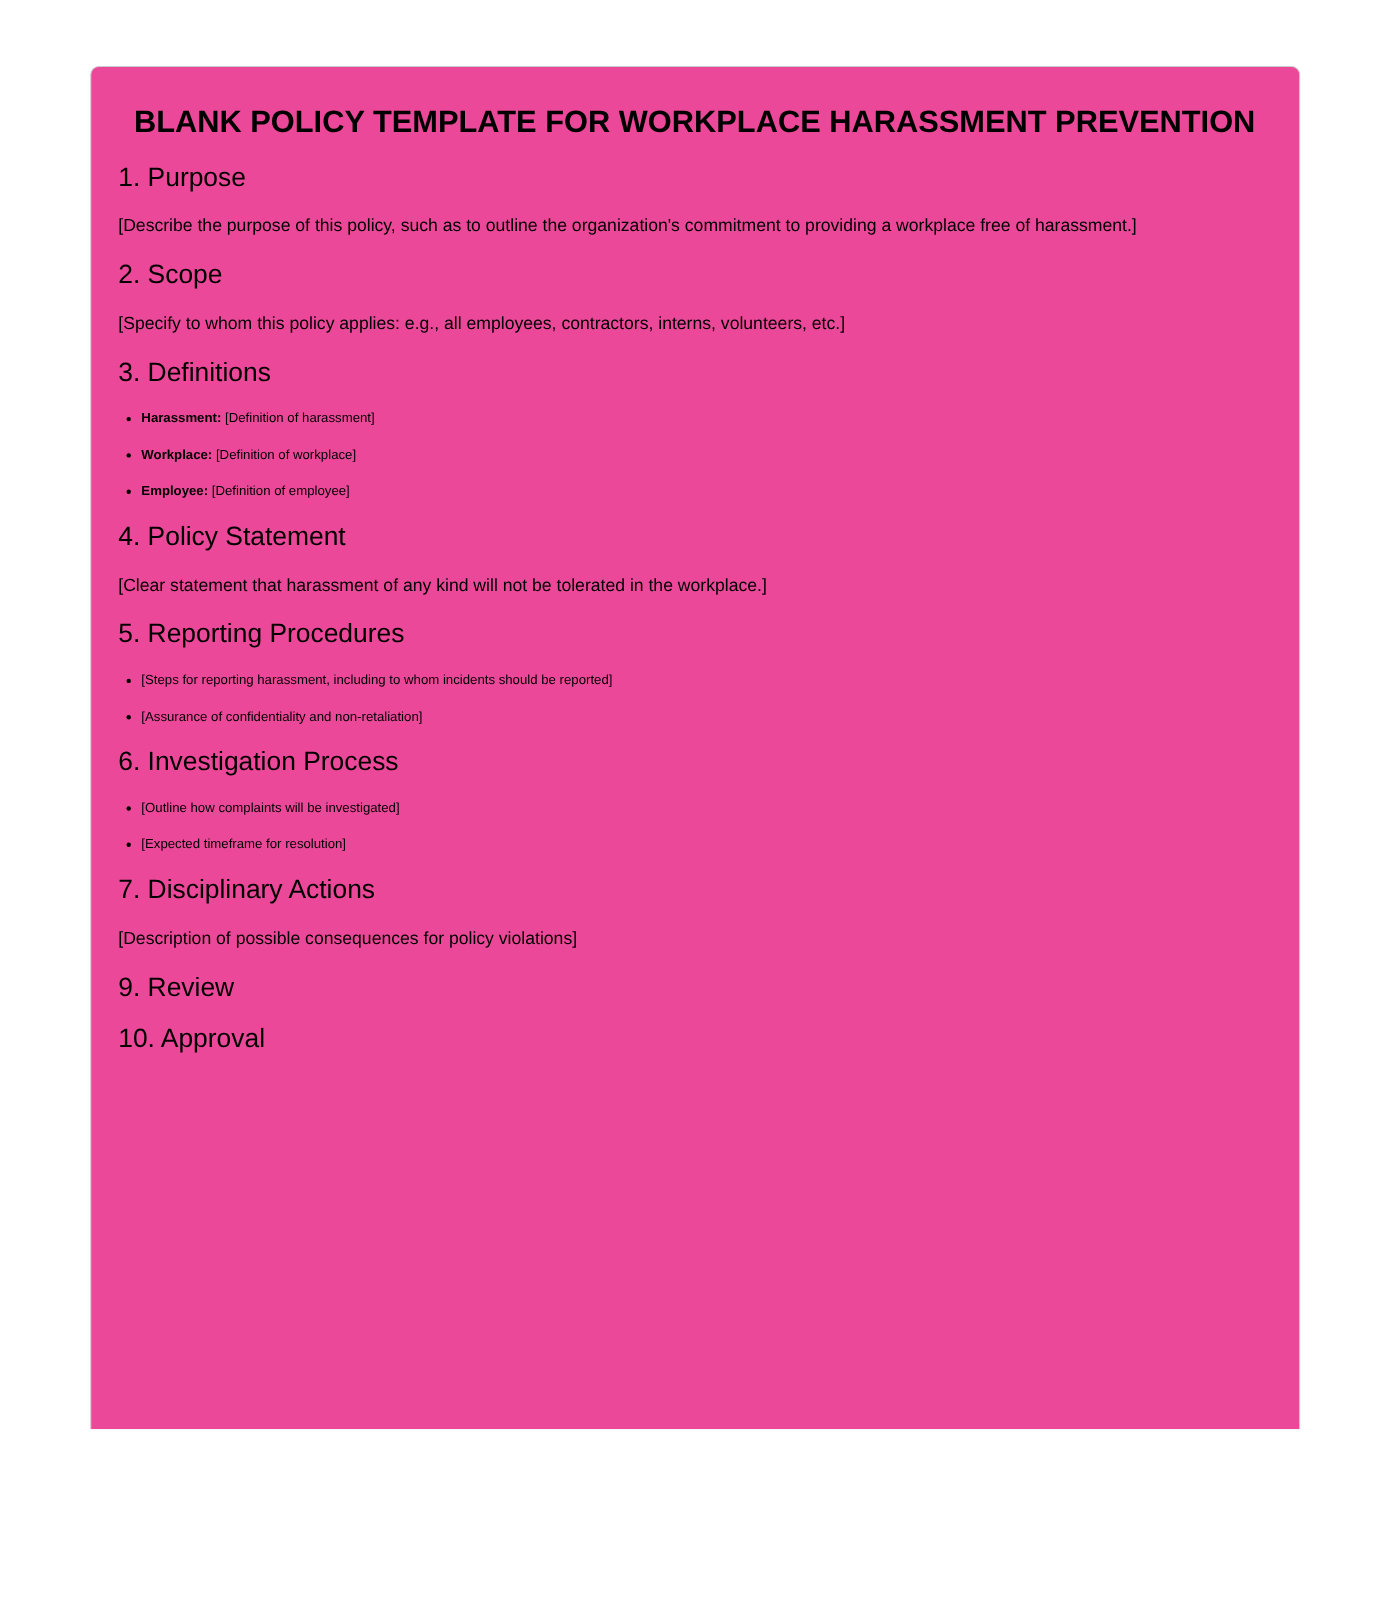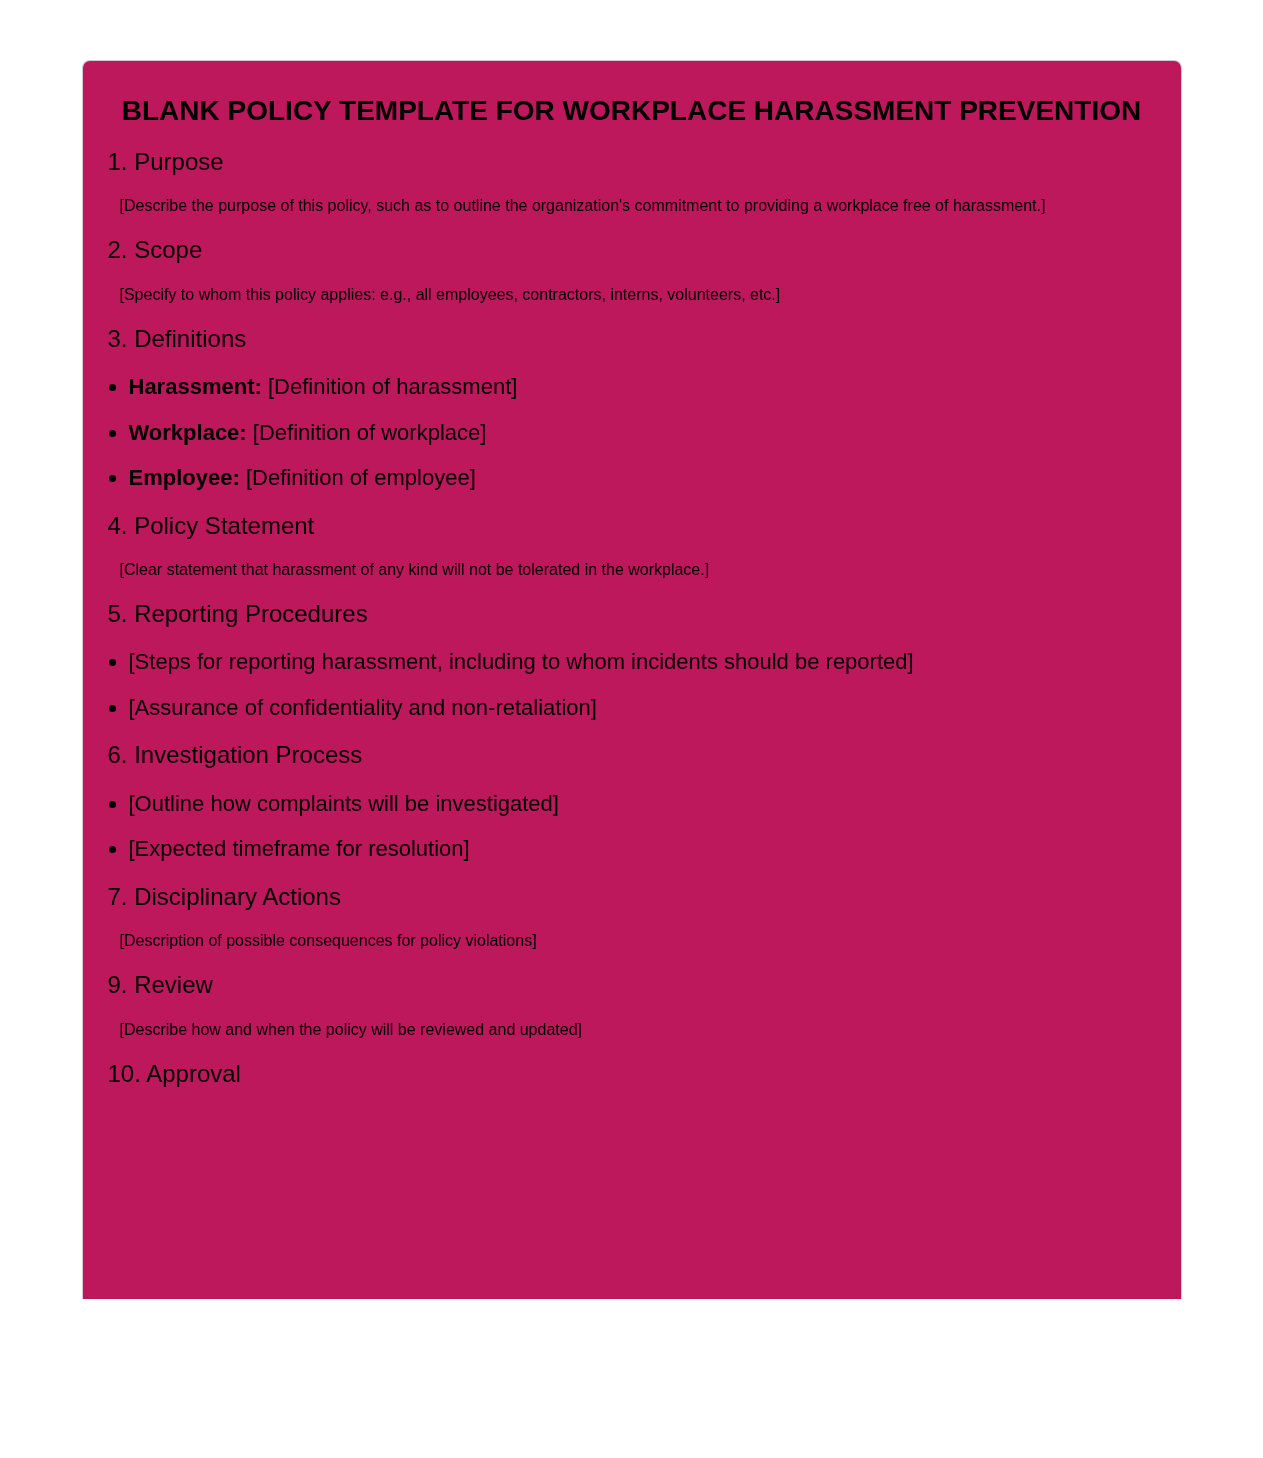"BLANK POLICY TEMPLATE FOR WORKPLACE" .doc-card { background: #be185d -> #ec4899 }
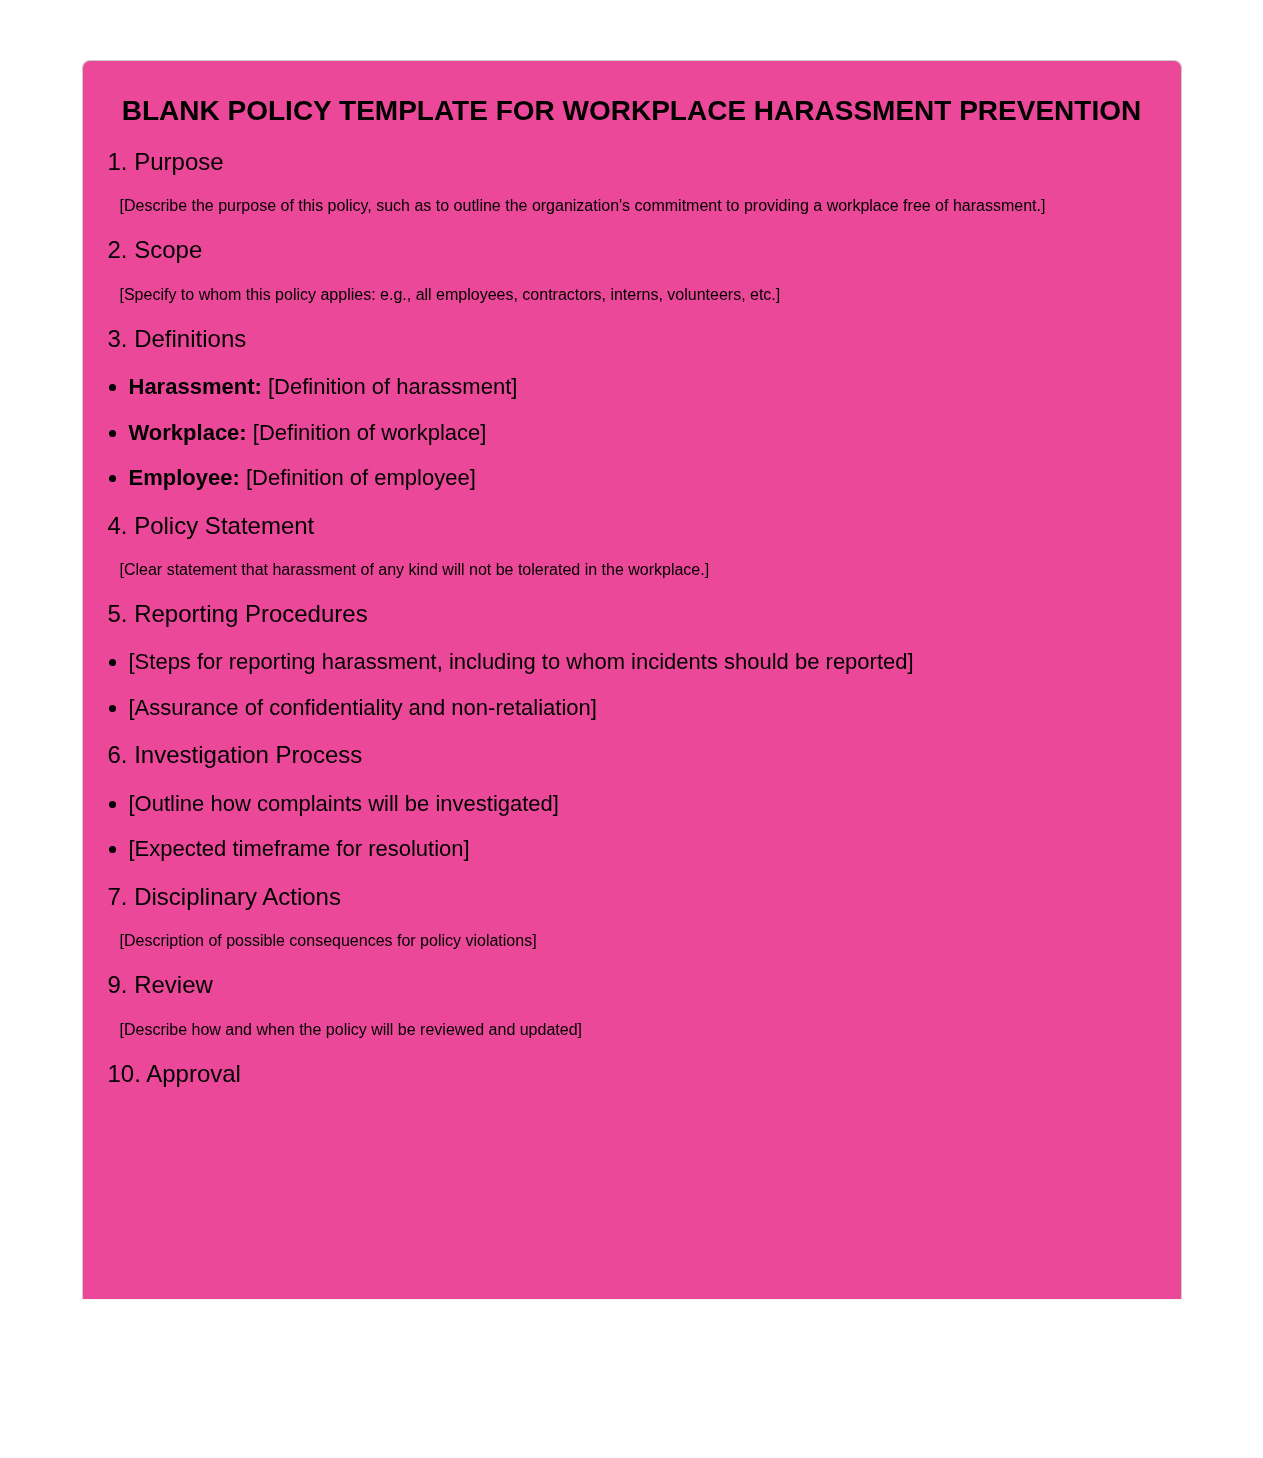"[Describe the purpose of this" p.section-paragraph { margin: 12px -> 0 }
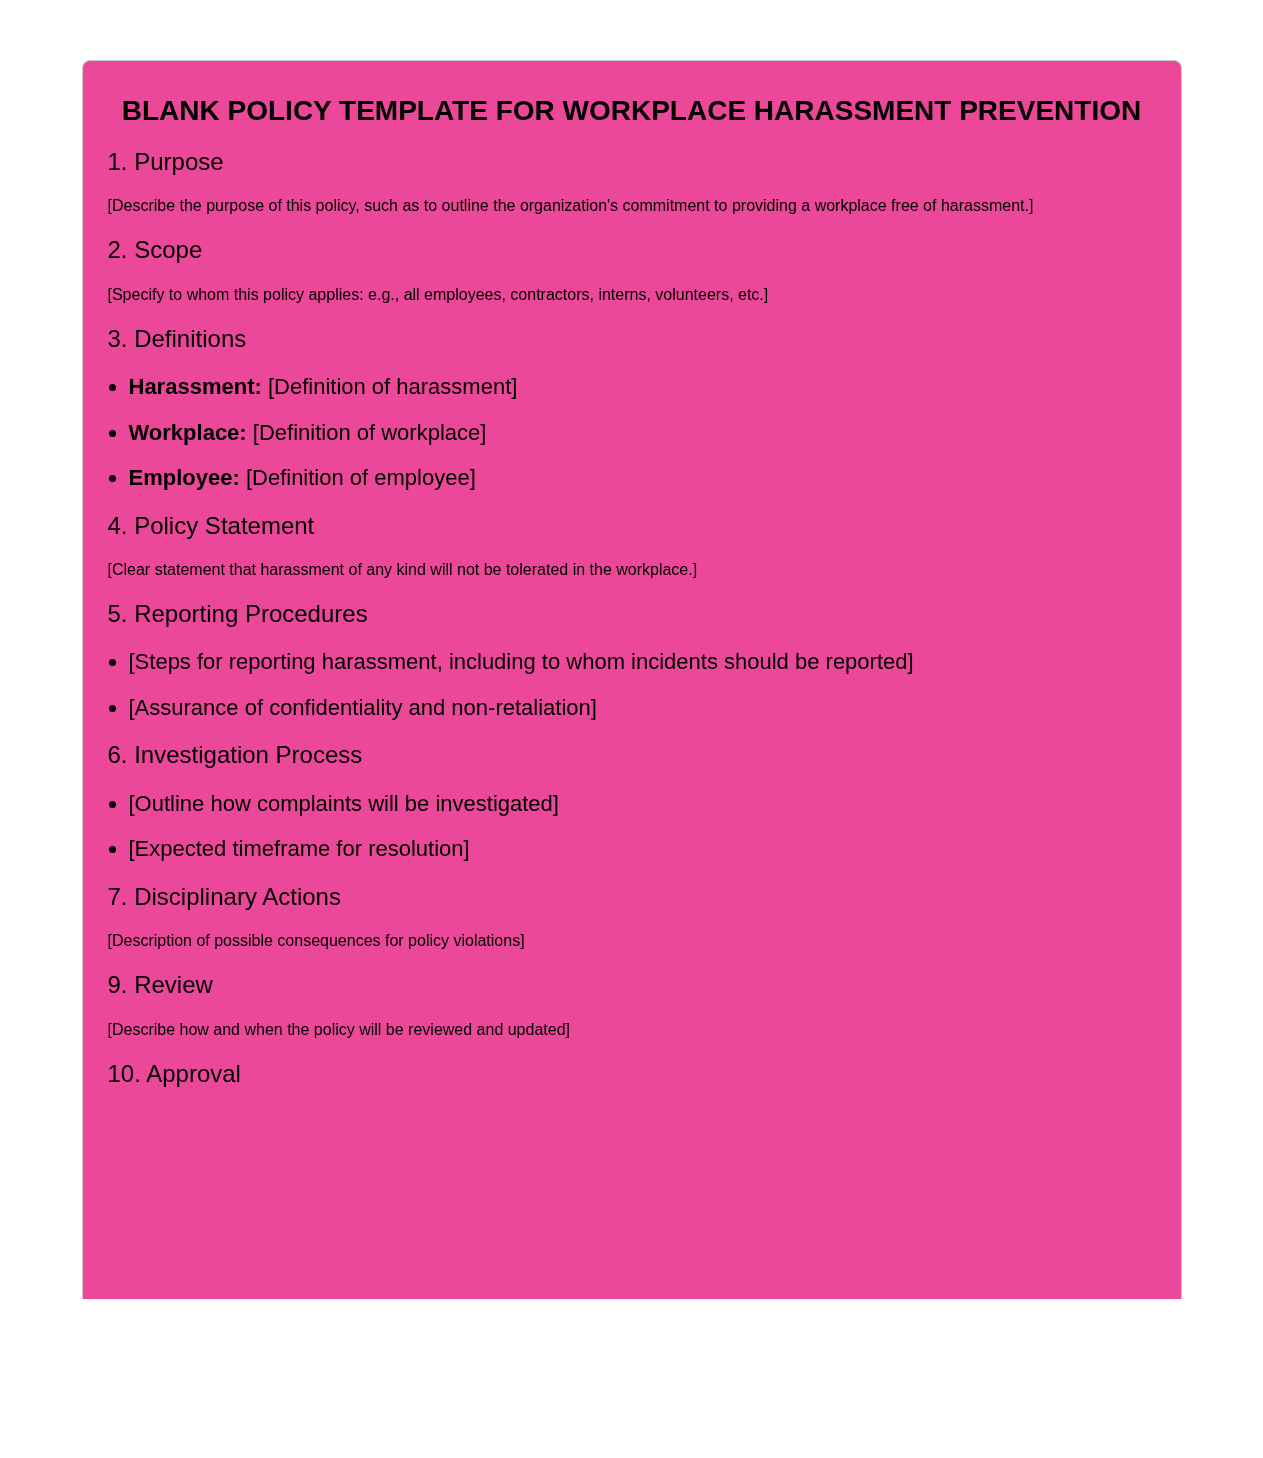"Harassment: [Definition of harassment]" ul.bullet-list { font-size: 22px -> 12px }
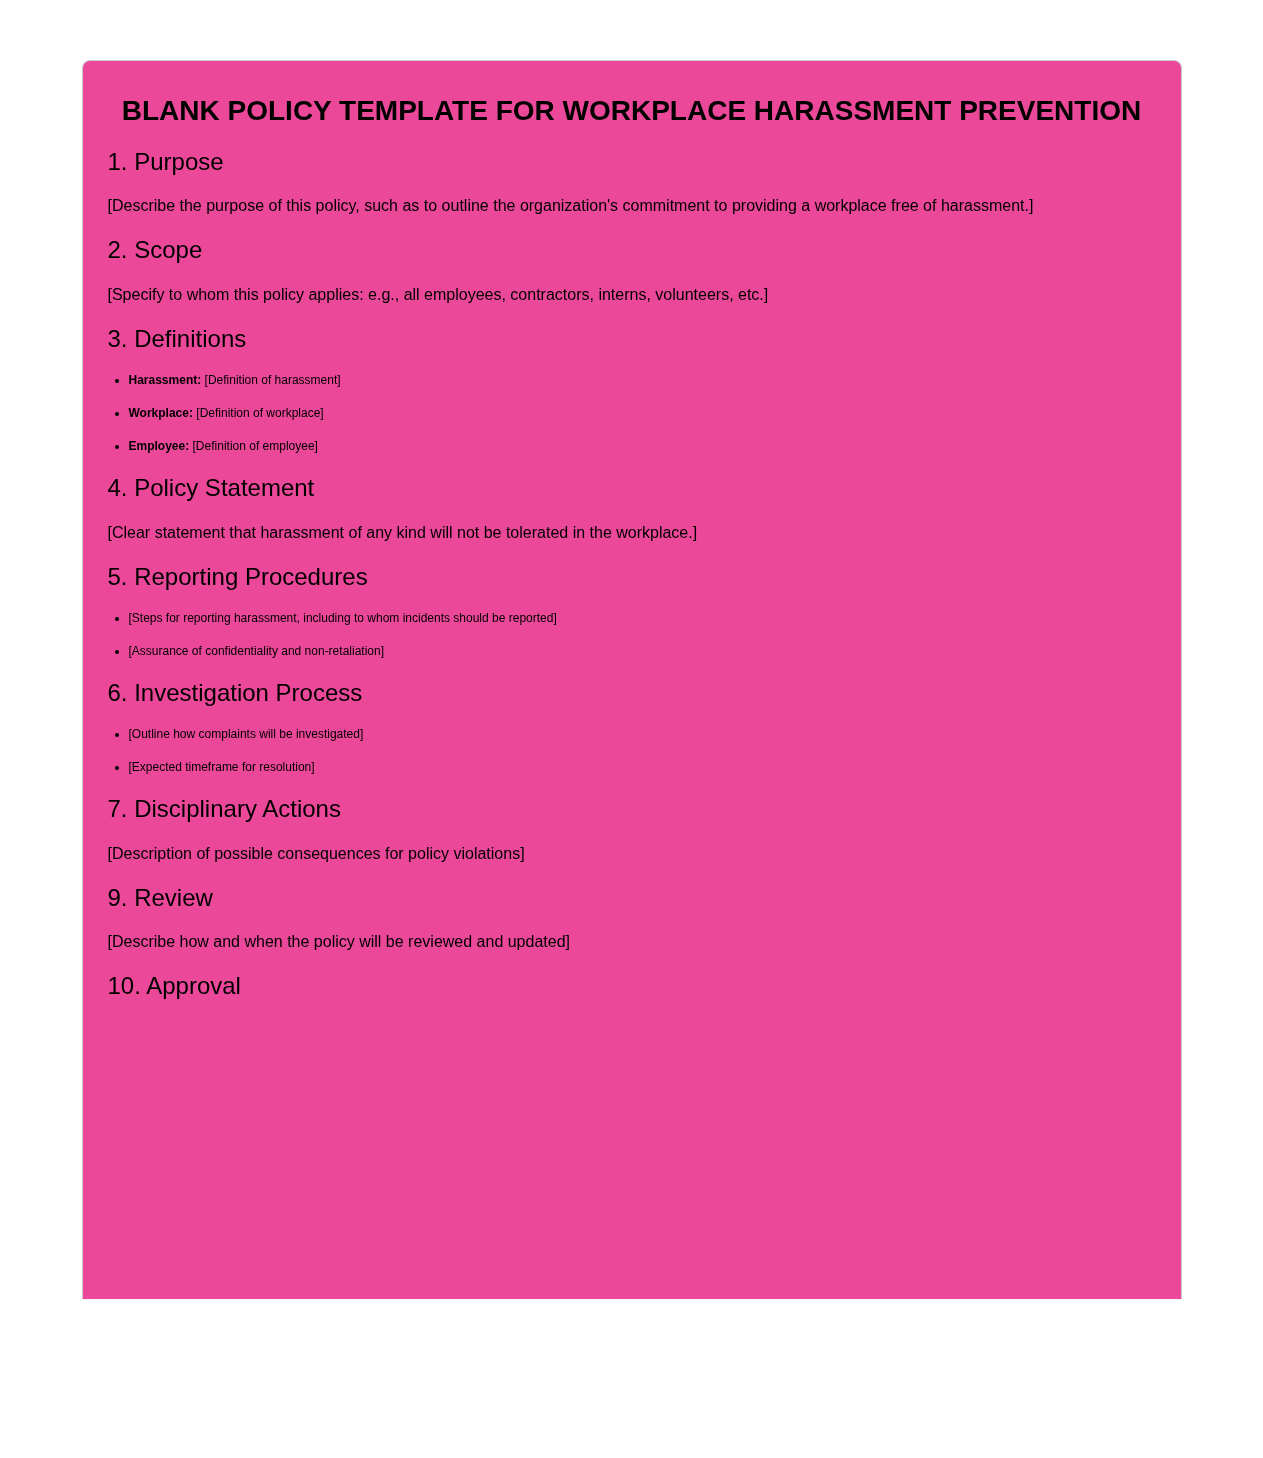"[Describe how and when the" p.section-paragraph { html: <p>[Describe how and when the policy will be reviewed and updated]</p> -> none }
